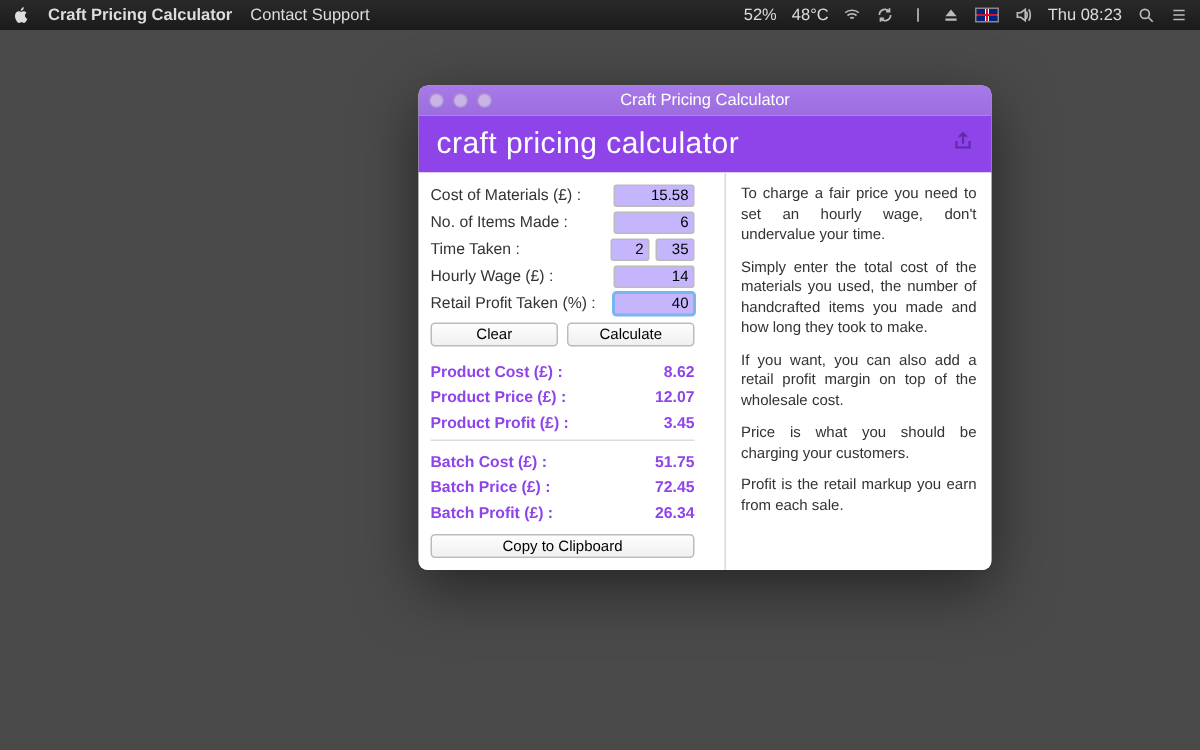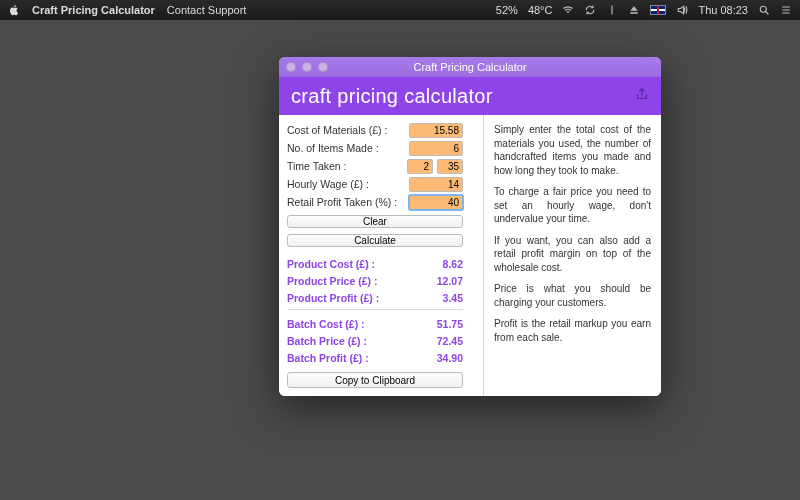"15.58" .row input { background: #fdba74 -> #c4b5fd }
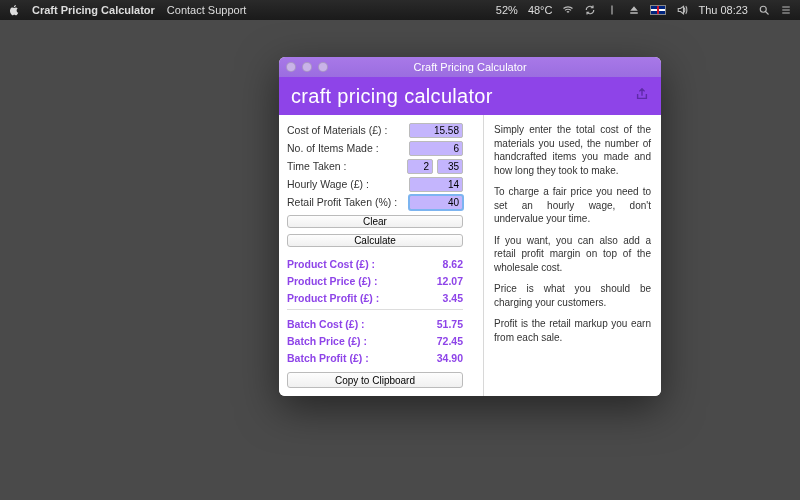"Simply enter the total cost" p { order: before "To charge a fair price" -> after "To charge a fair price" }
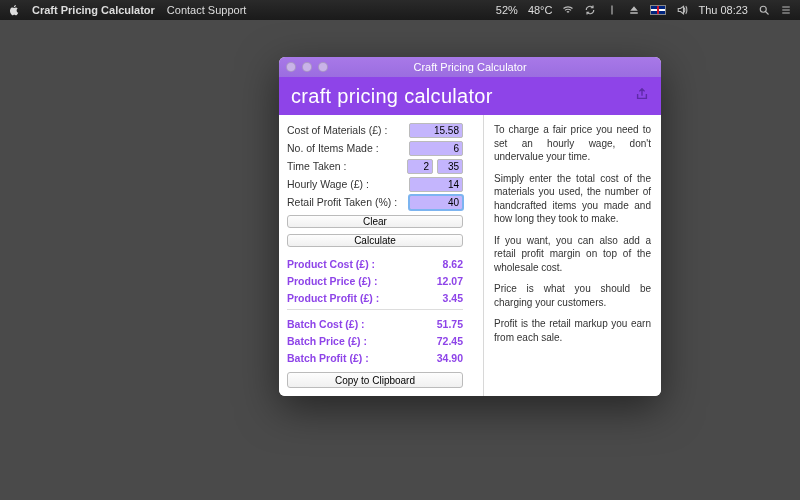"Clear" .btnrow { flex-direction: column -> none }
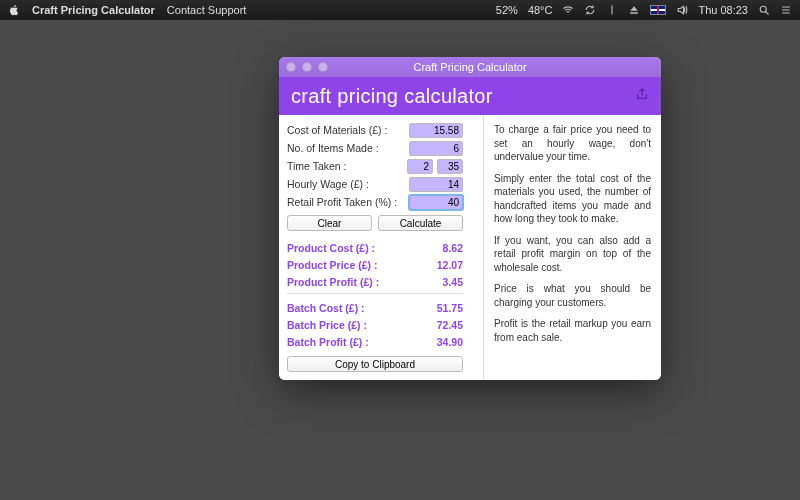"34.90" span.rv { text: 34.90 -> 26.34 }
